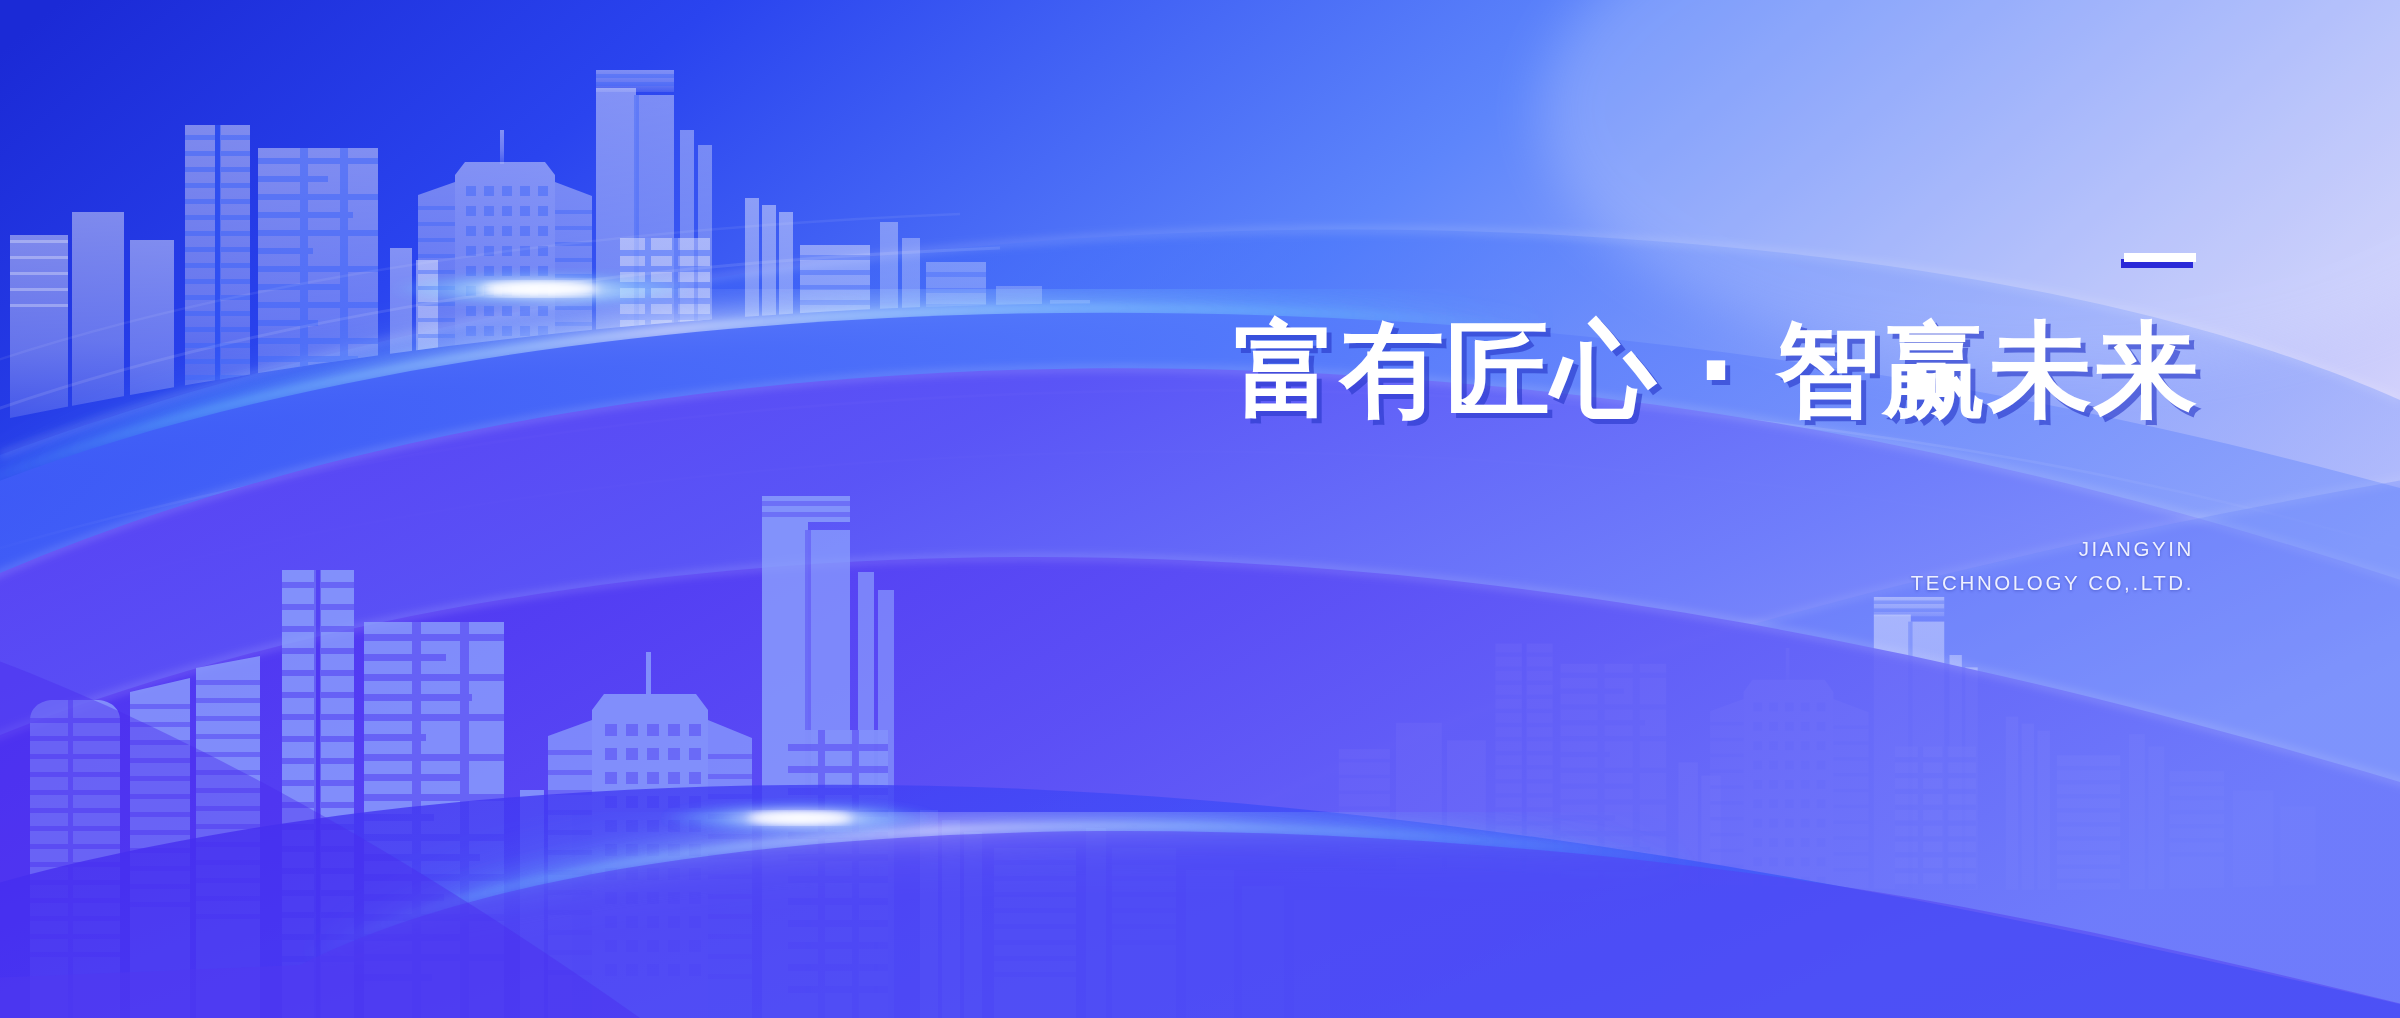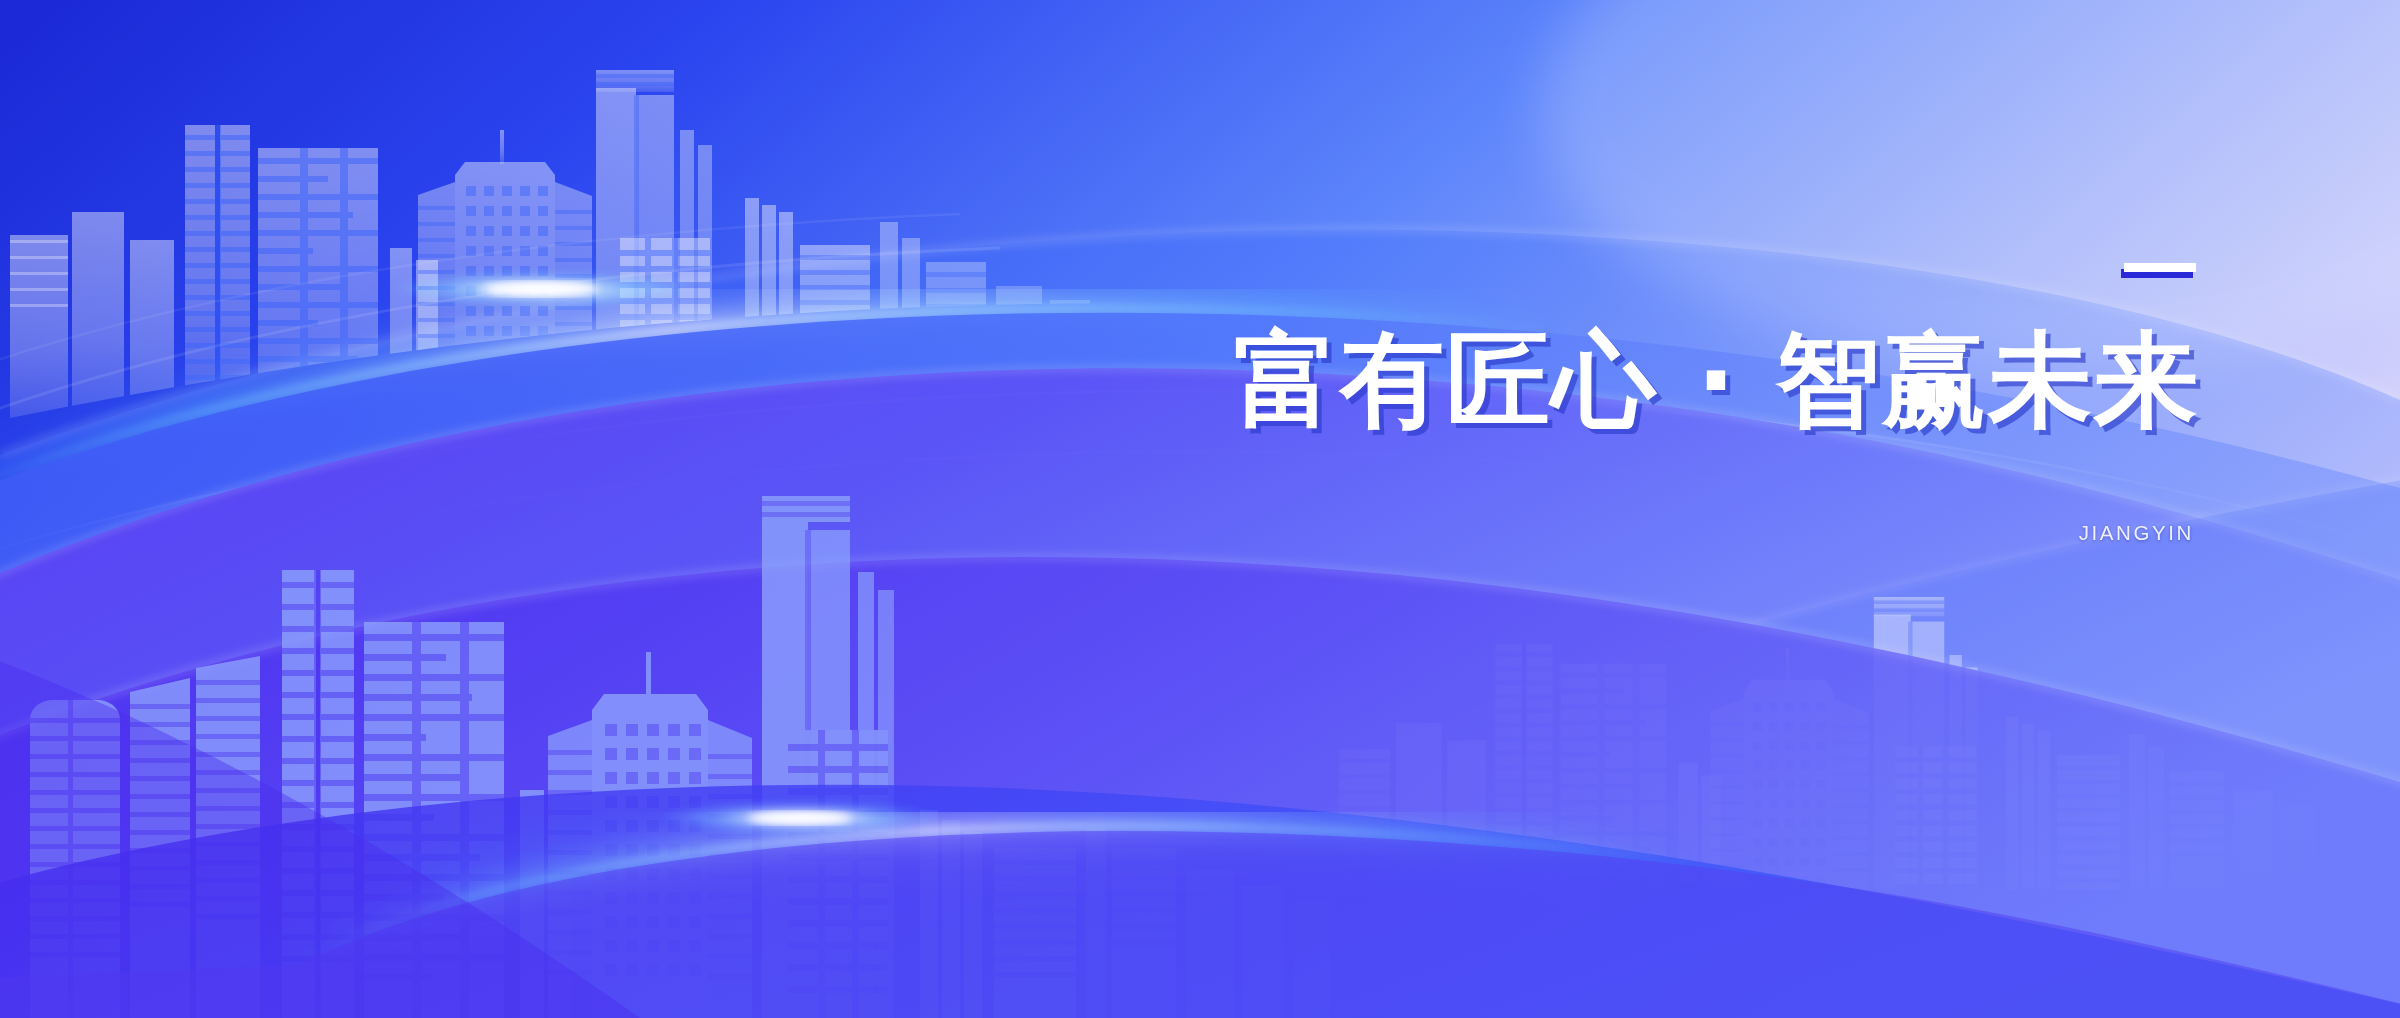"富有匠心 · 智赢未来" .text-block { top: 258px -> 248px }
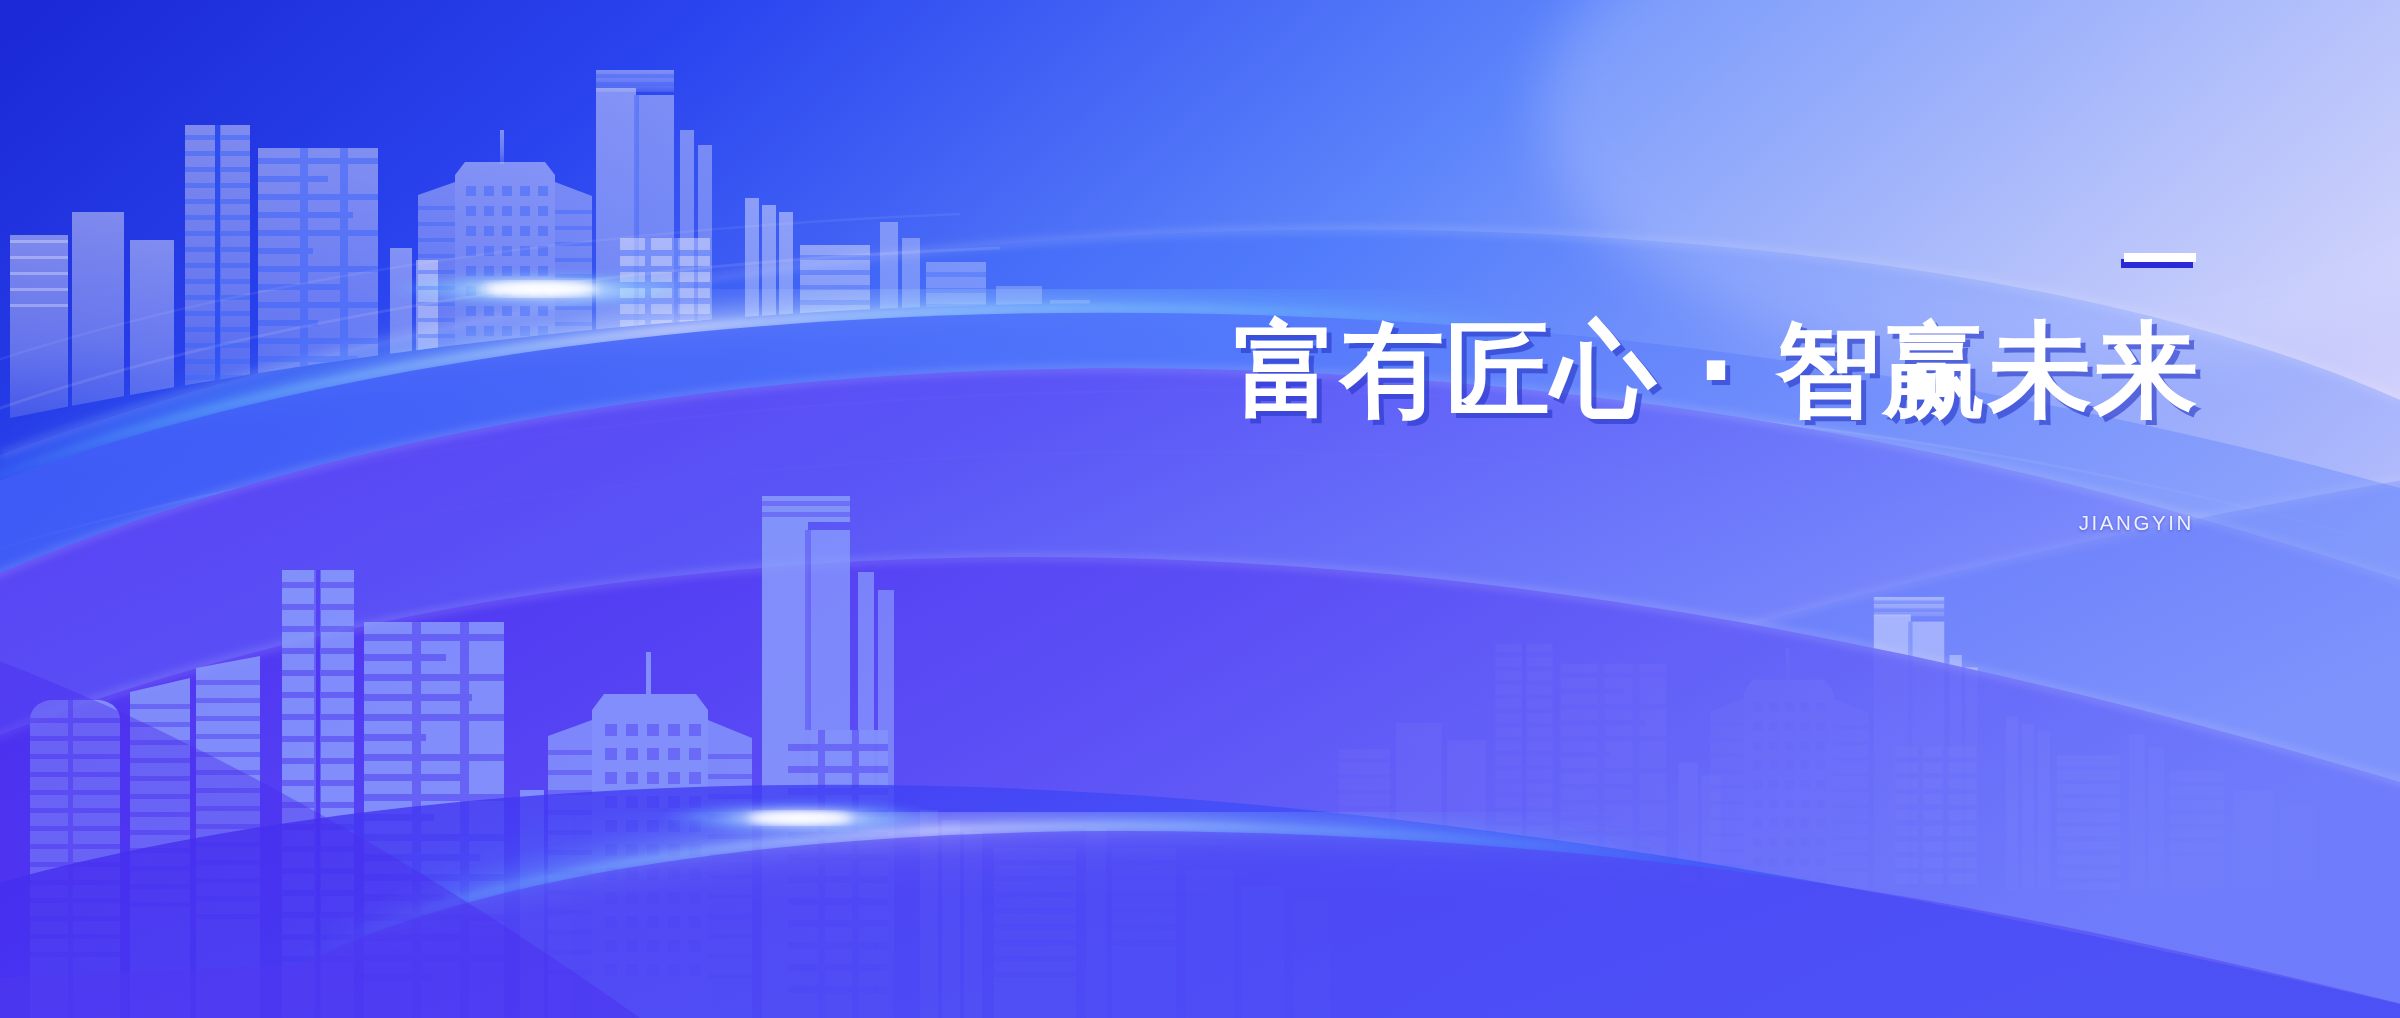"JIANGYIN" .company { margin-top: 80px -> 106px }
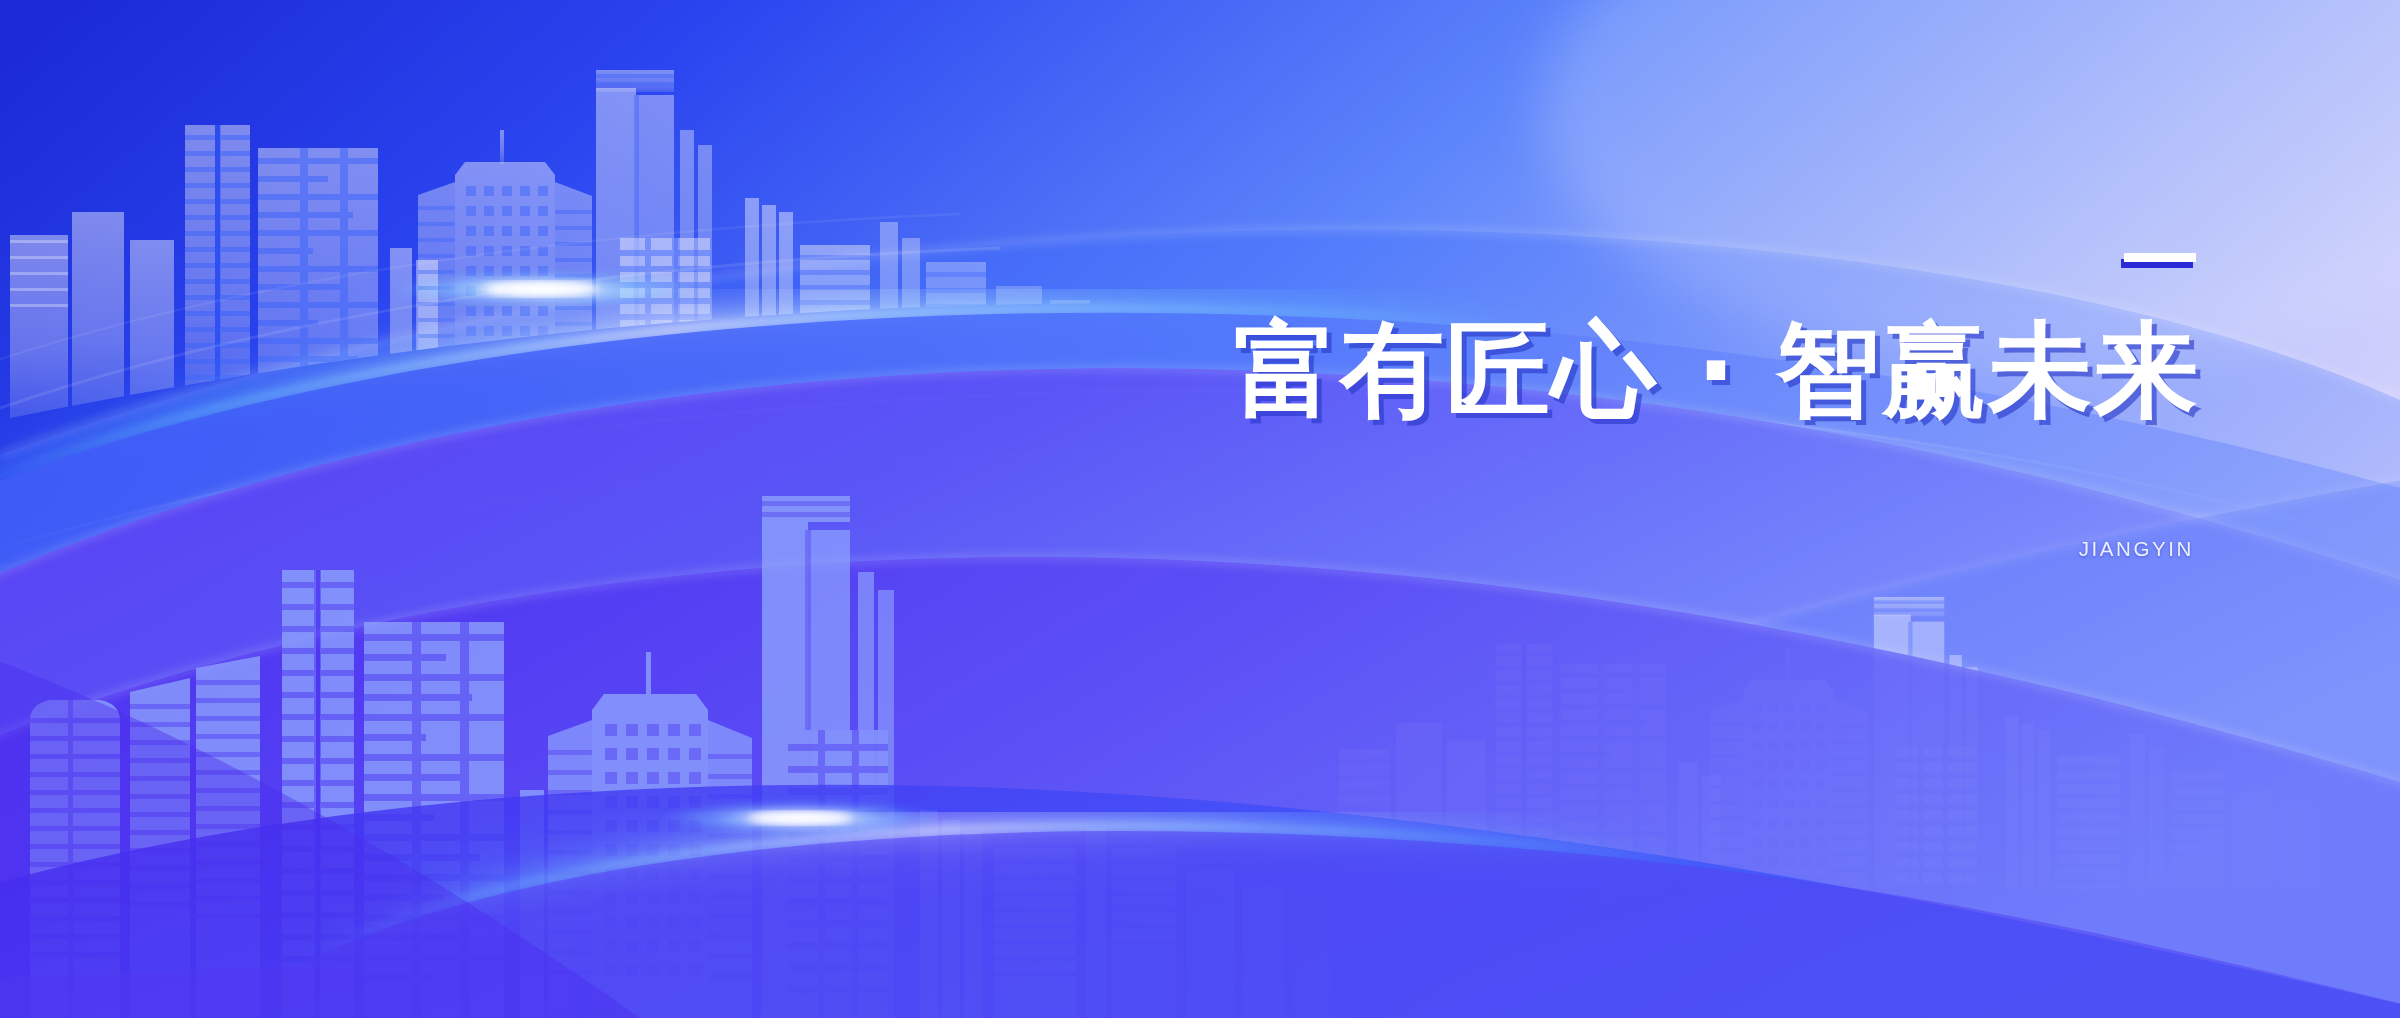"TECHNOLOGY CO,.LTD." div { html: none -> <div>TECHNOLOGY CO,.LTD.</div> }
